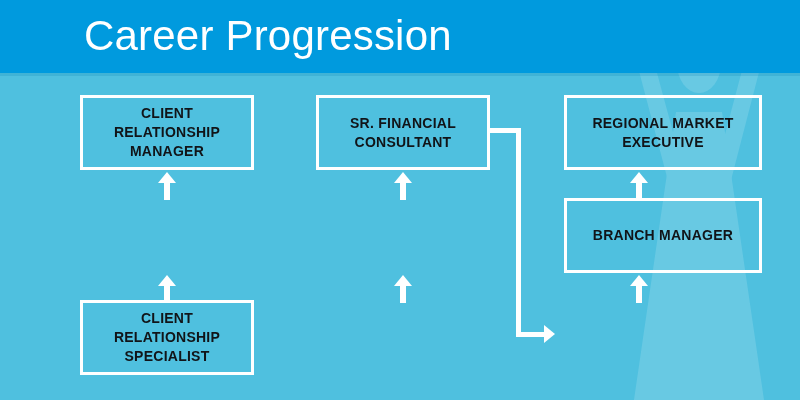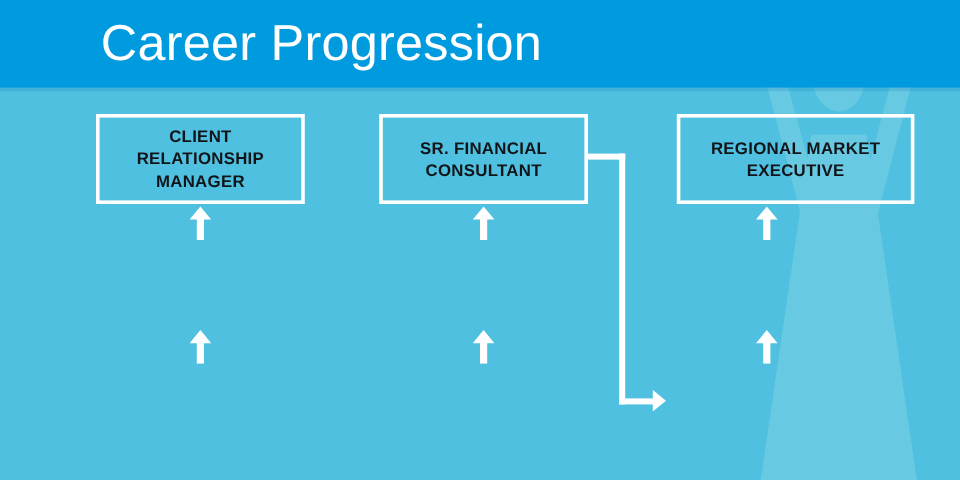"BRANCH MANAGER" div.node { html: none -> <div> <span>BRANCH MANAGER</span> </div> }
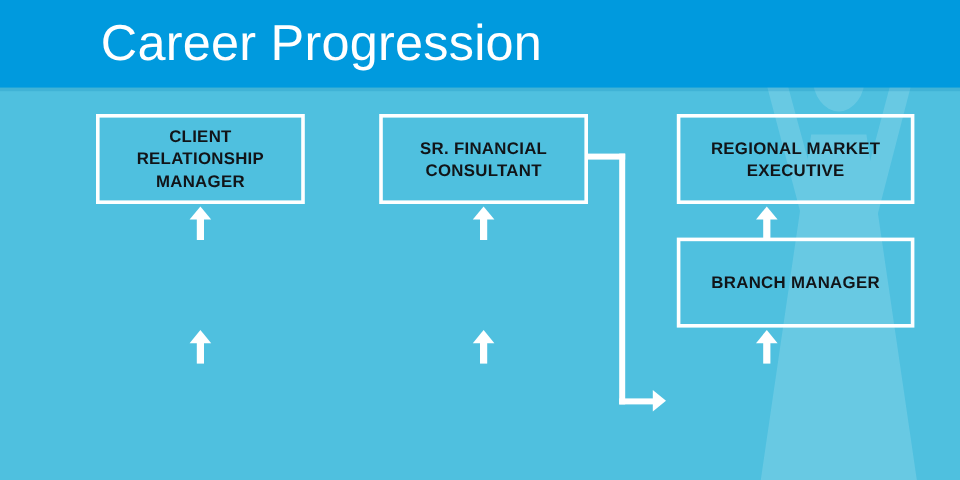"CLIENT RELATIONSHIP SPECIALIST" div.node { html: none -> <div> <span>CLIENT RELATIONSHIP SPECIALIST</span> </div> }
